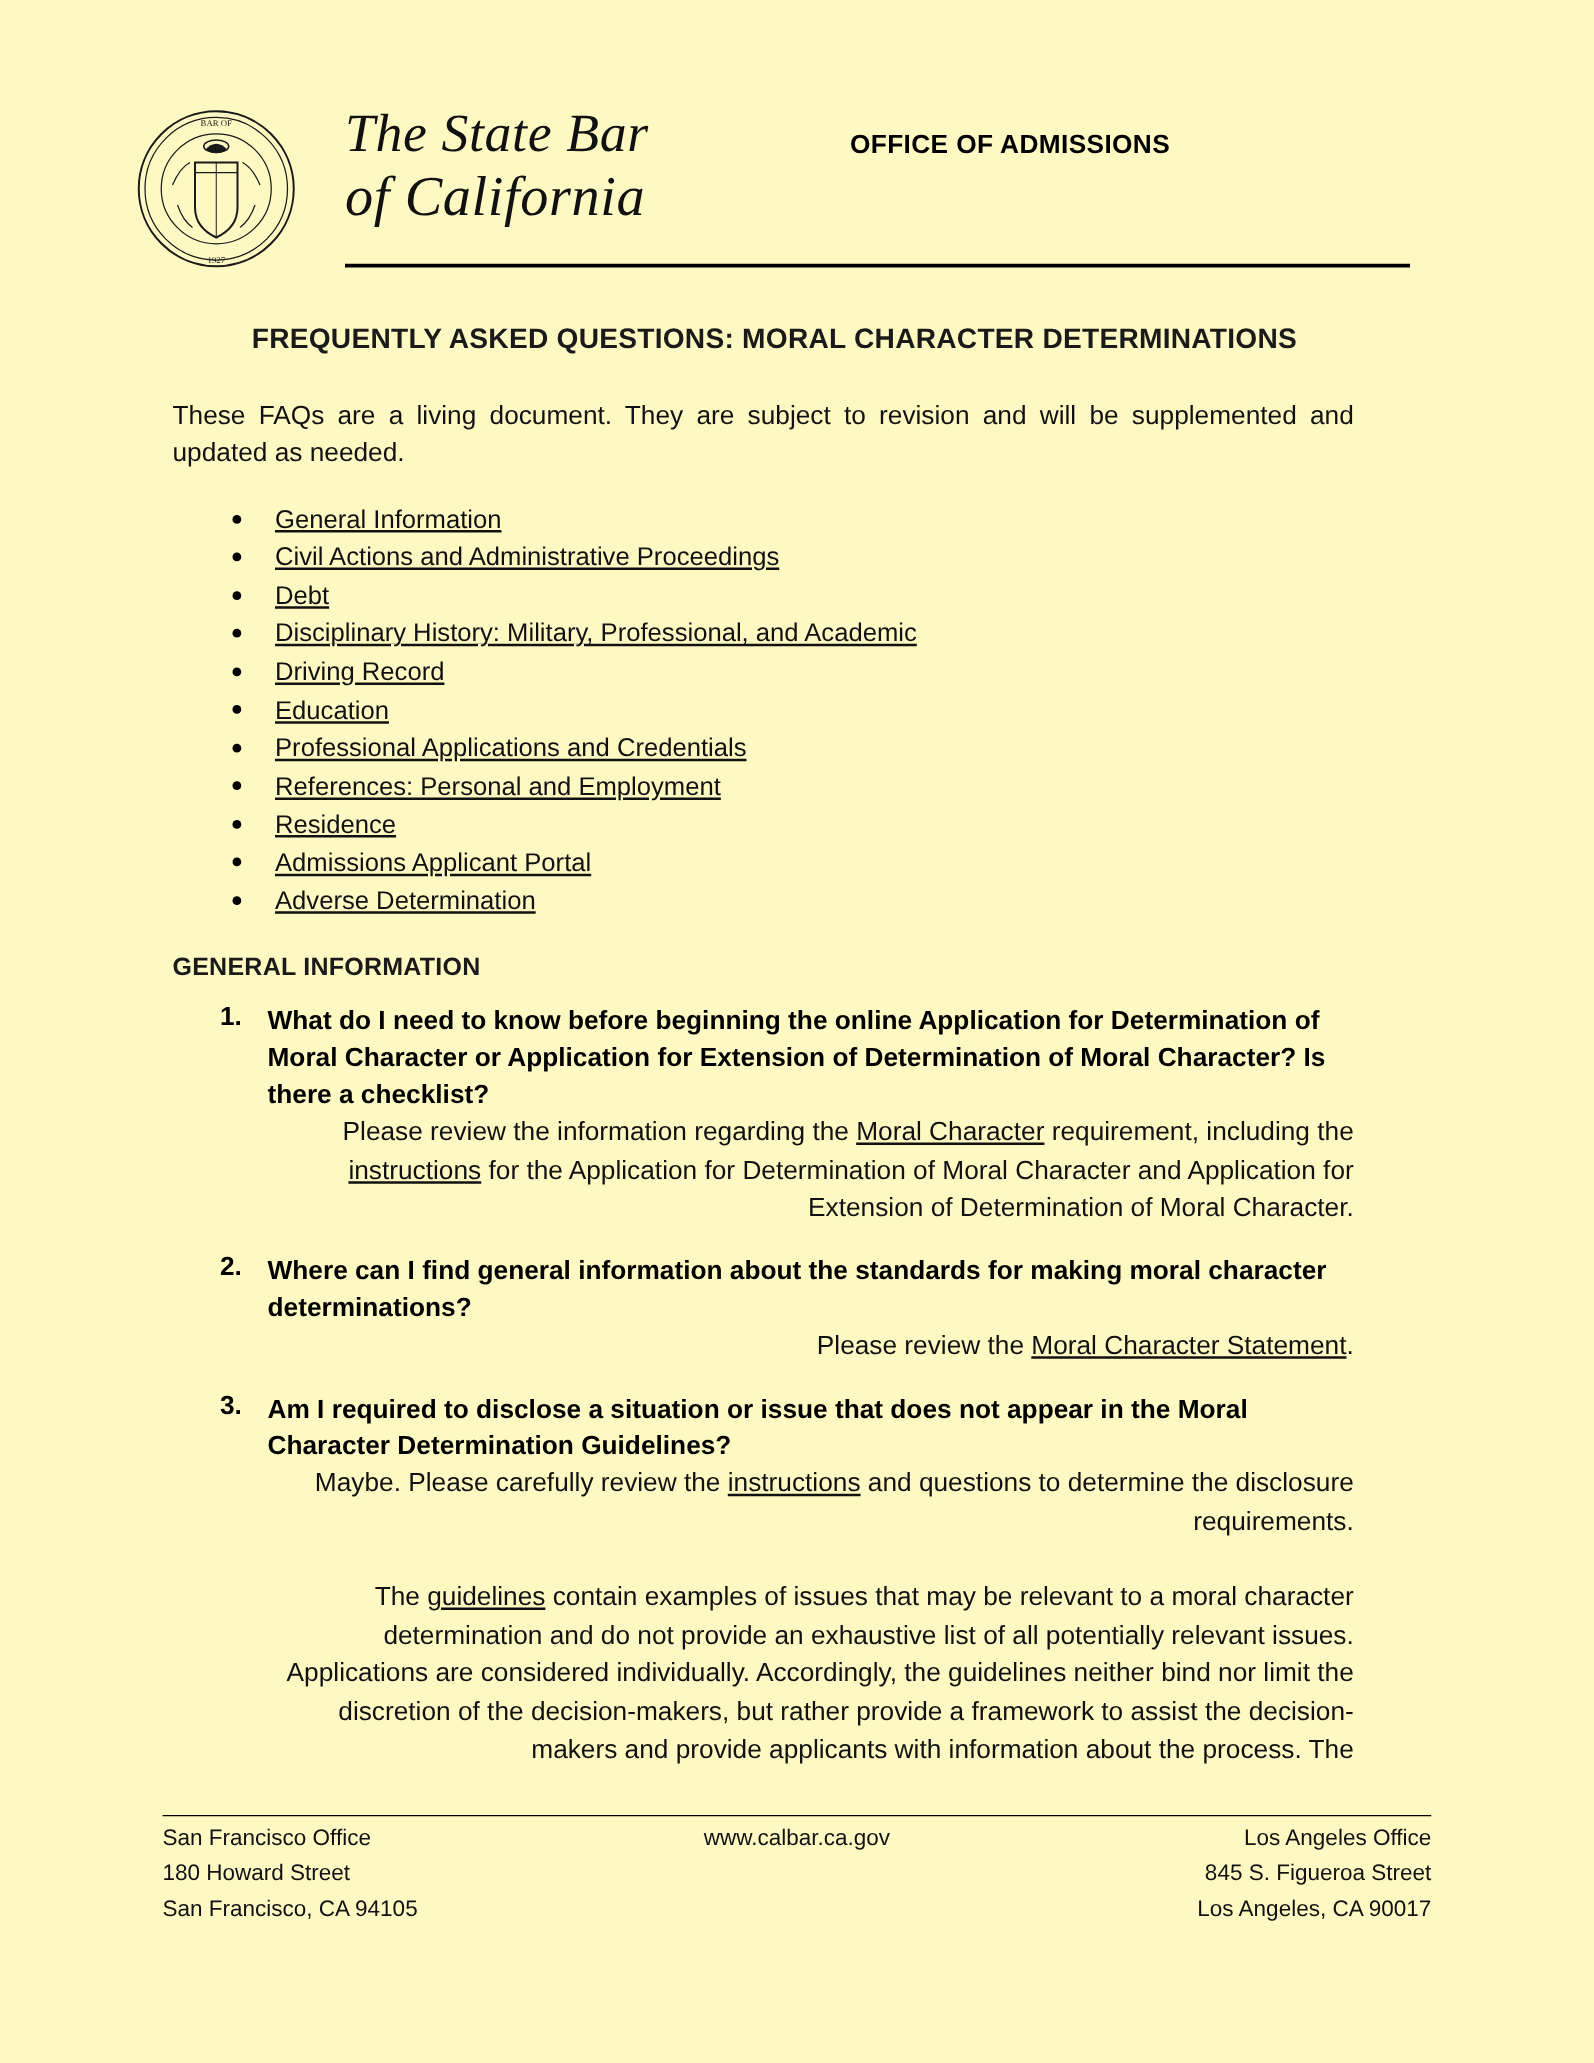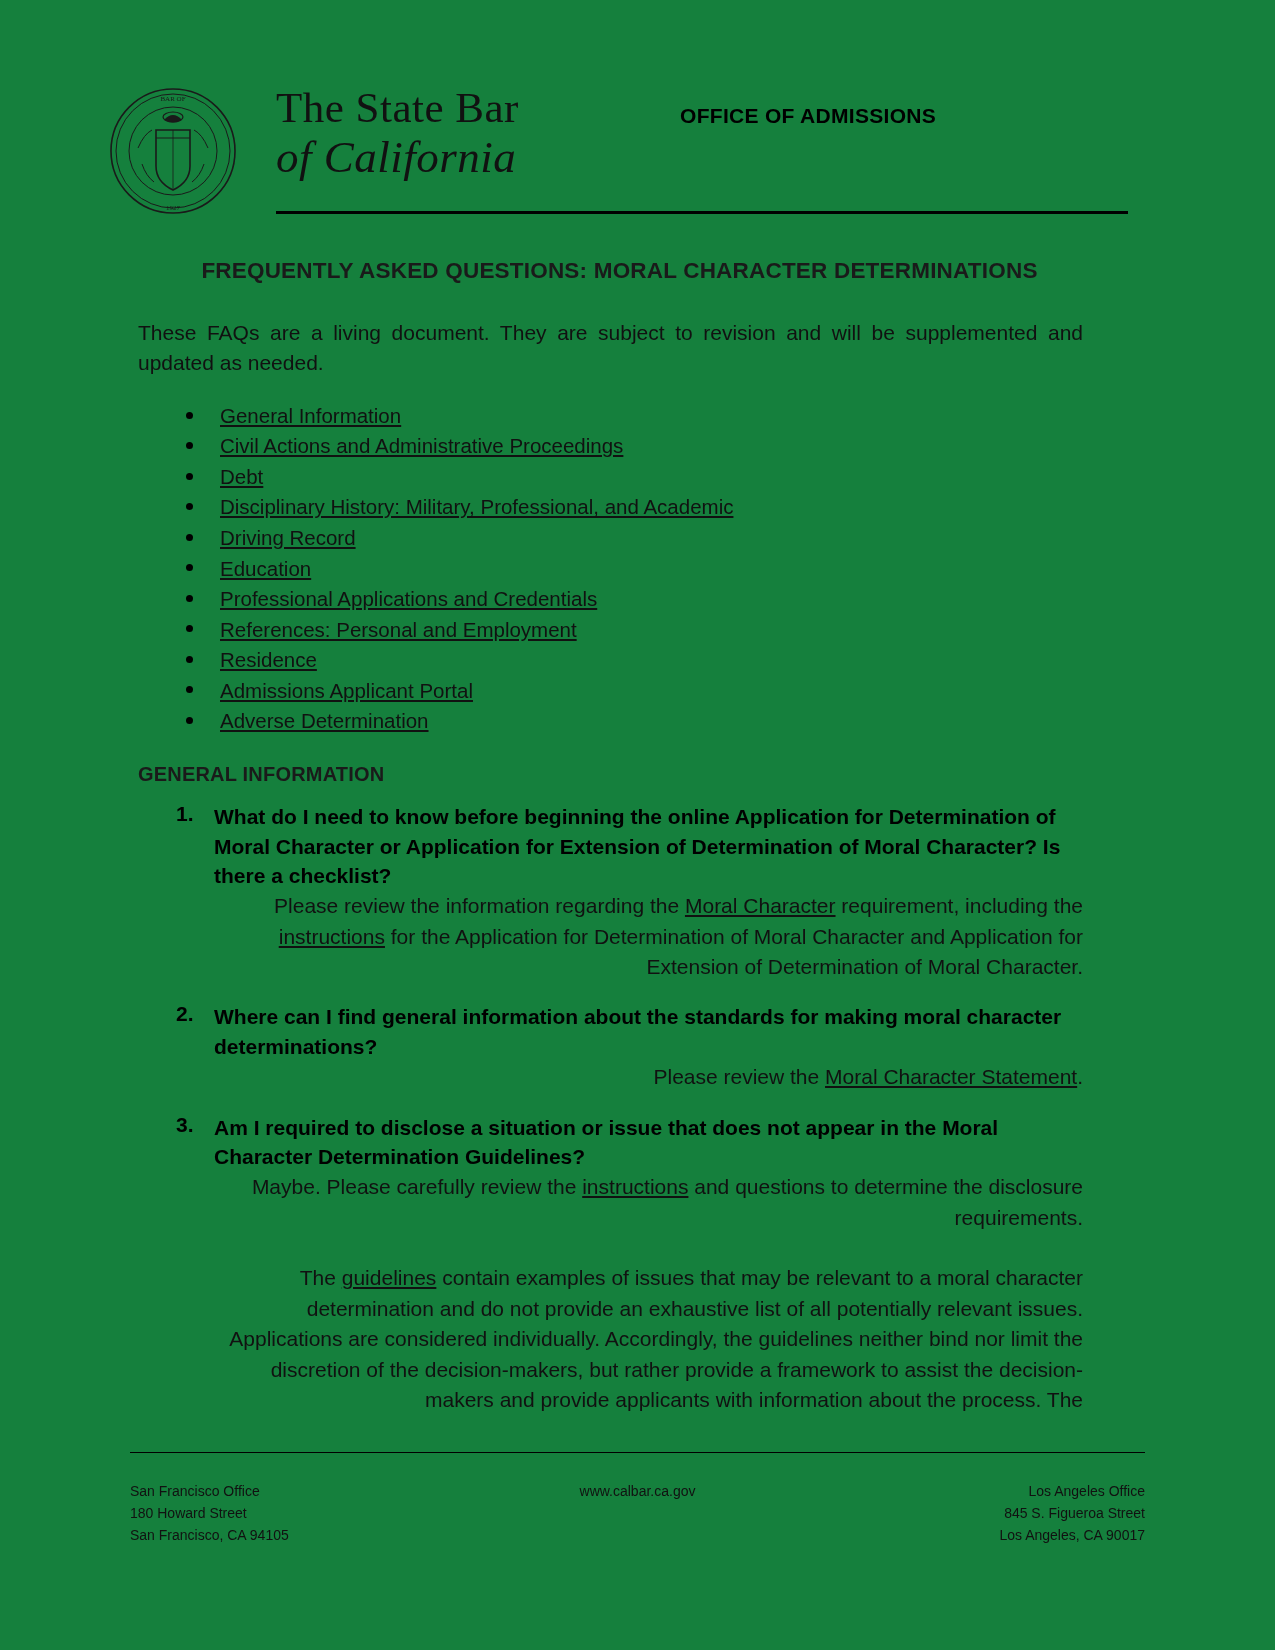"BAR OF" .page { background: #15803d -> #fef9c3 }
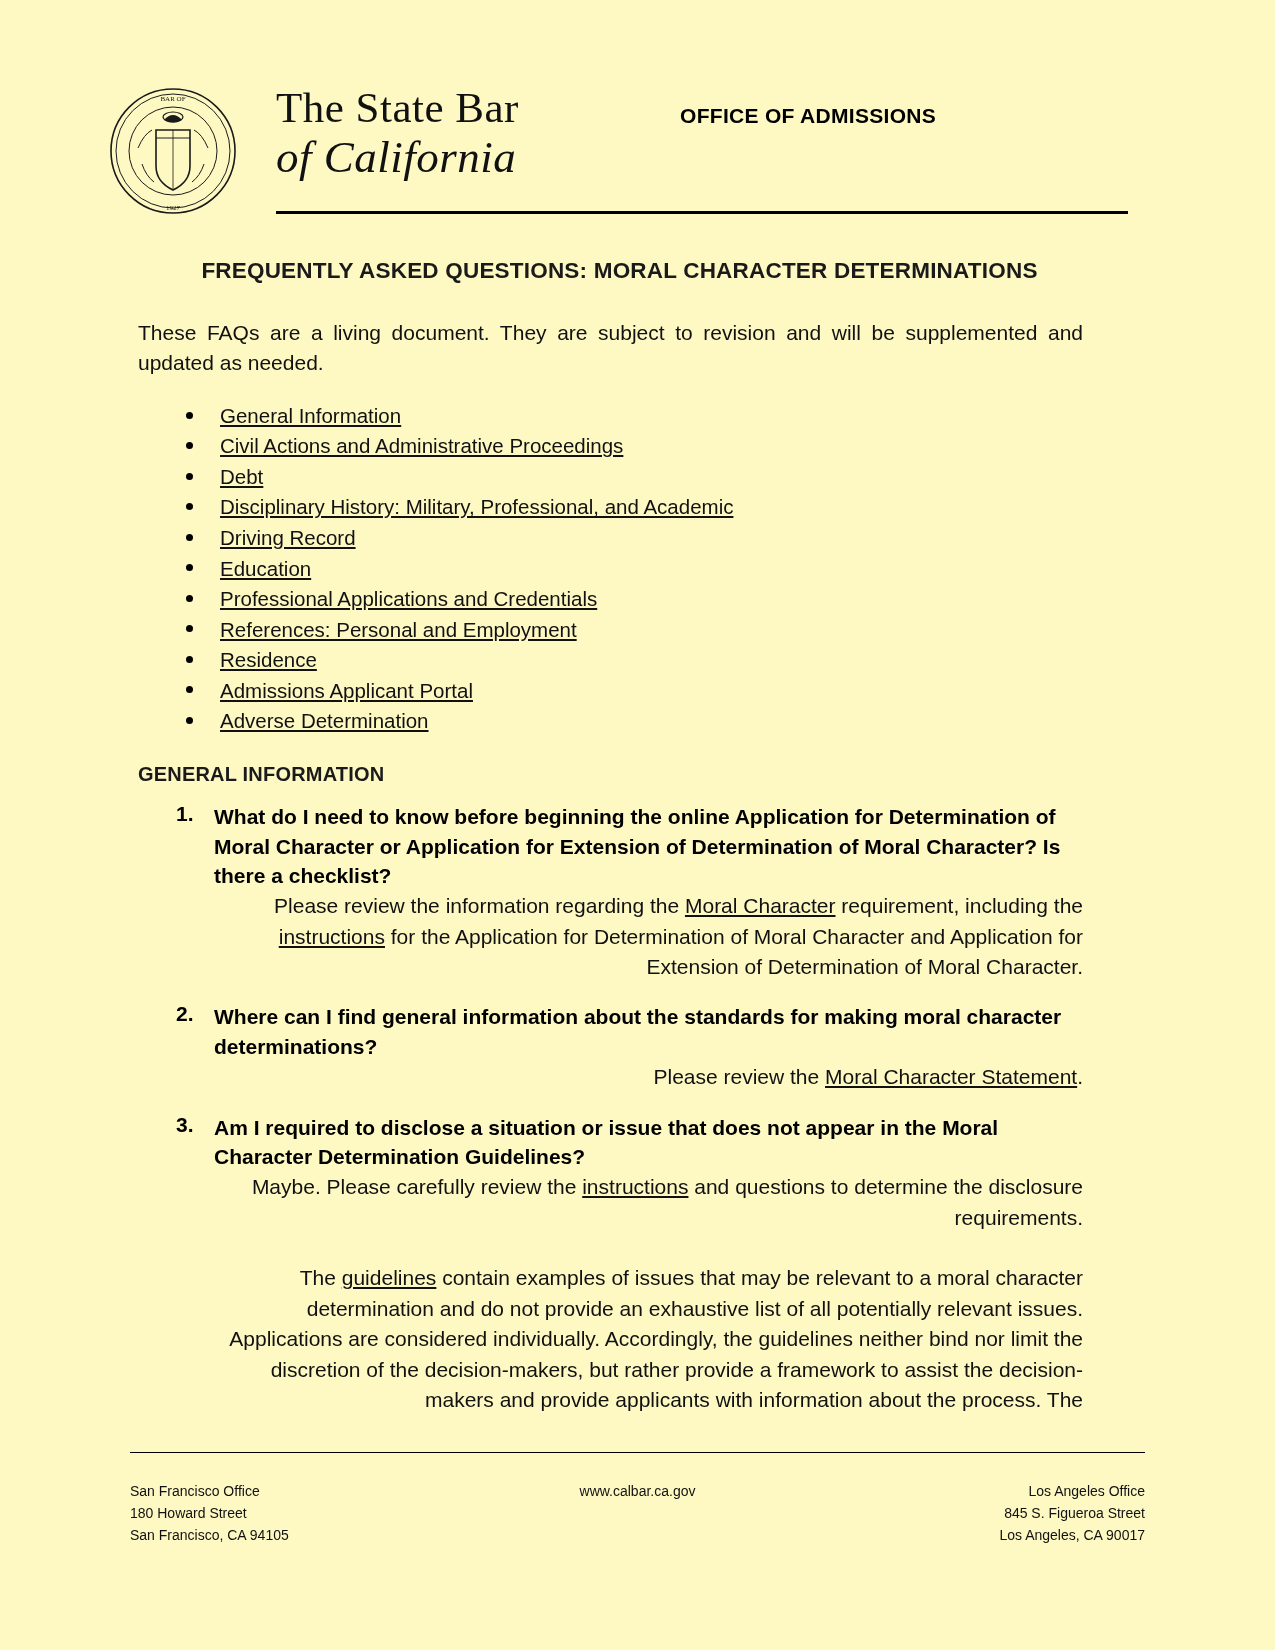"The State Bar" .brand-line1 { font-style: none -> italic }
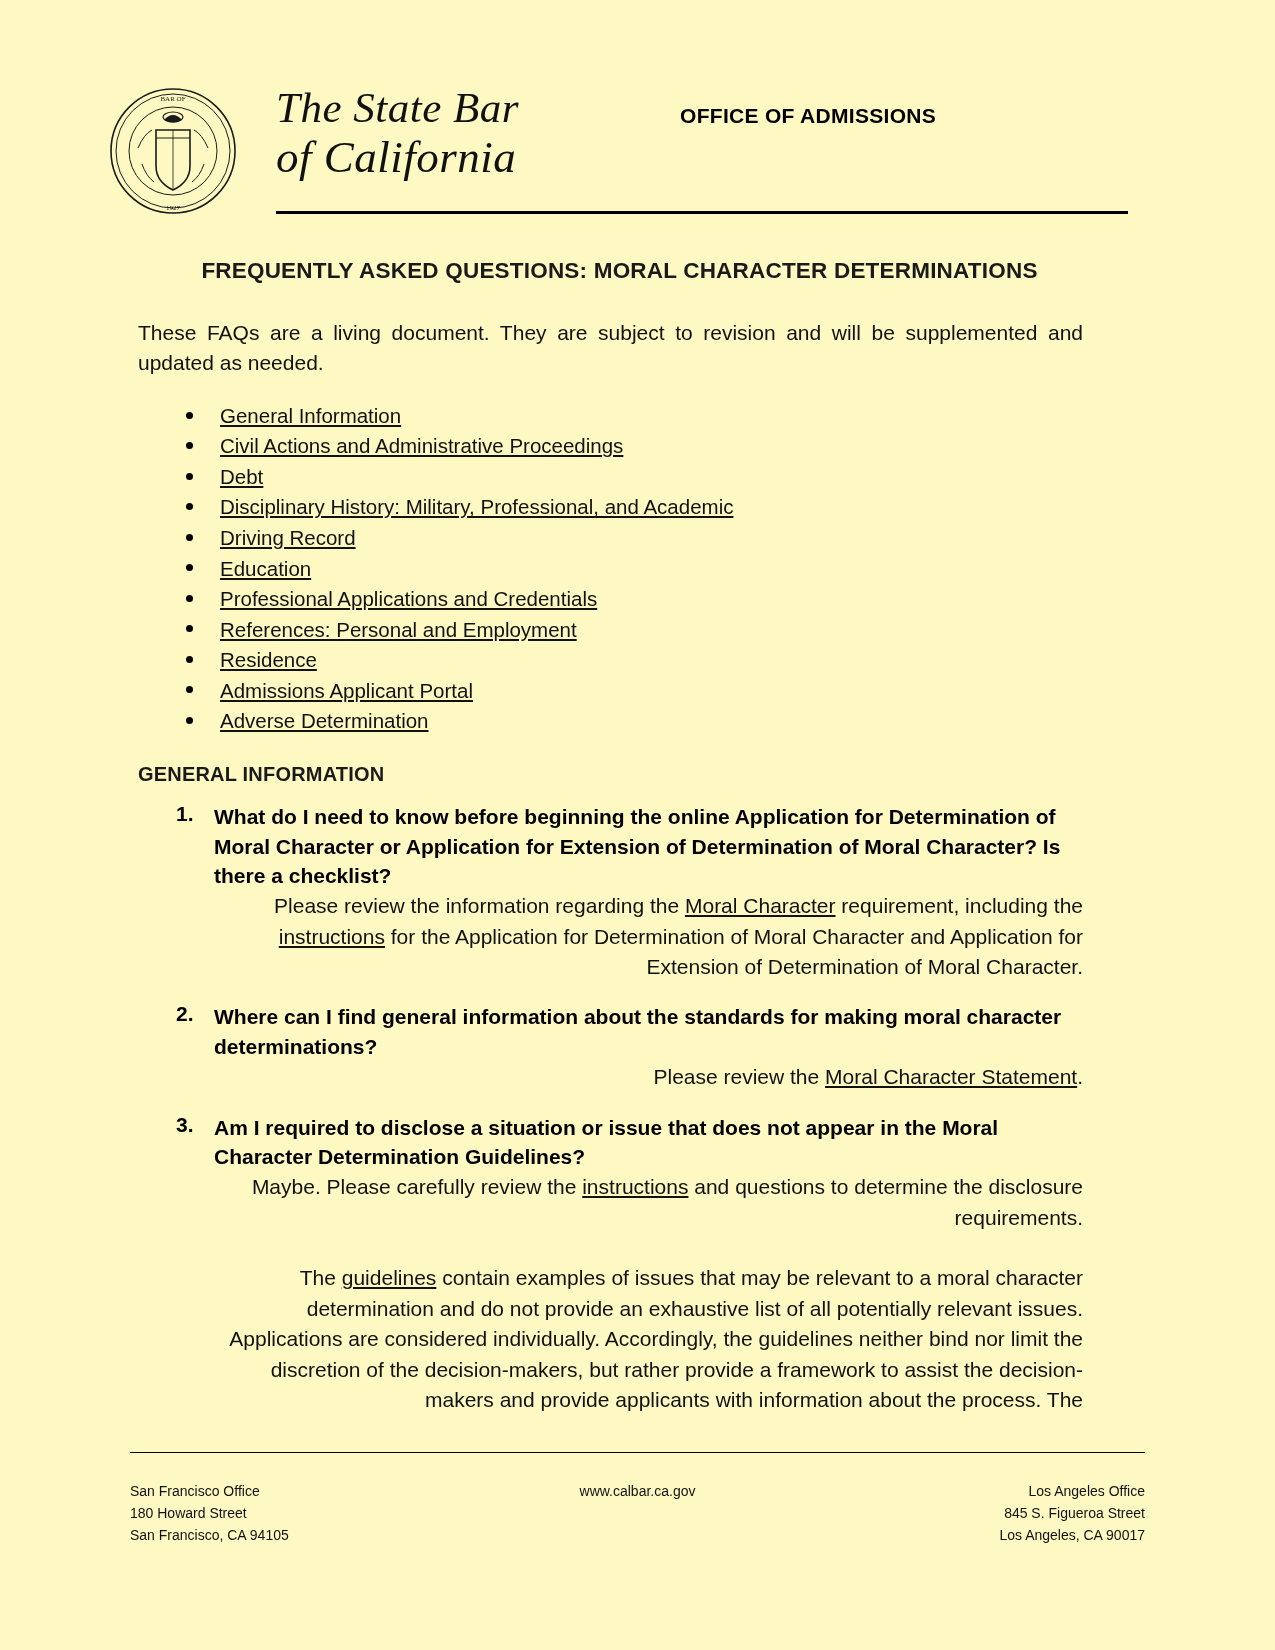"San Francisco Office" .footer-col { font-size: 14px -> 18px; top: 28px -> 4px }
